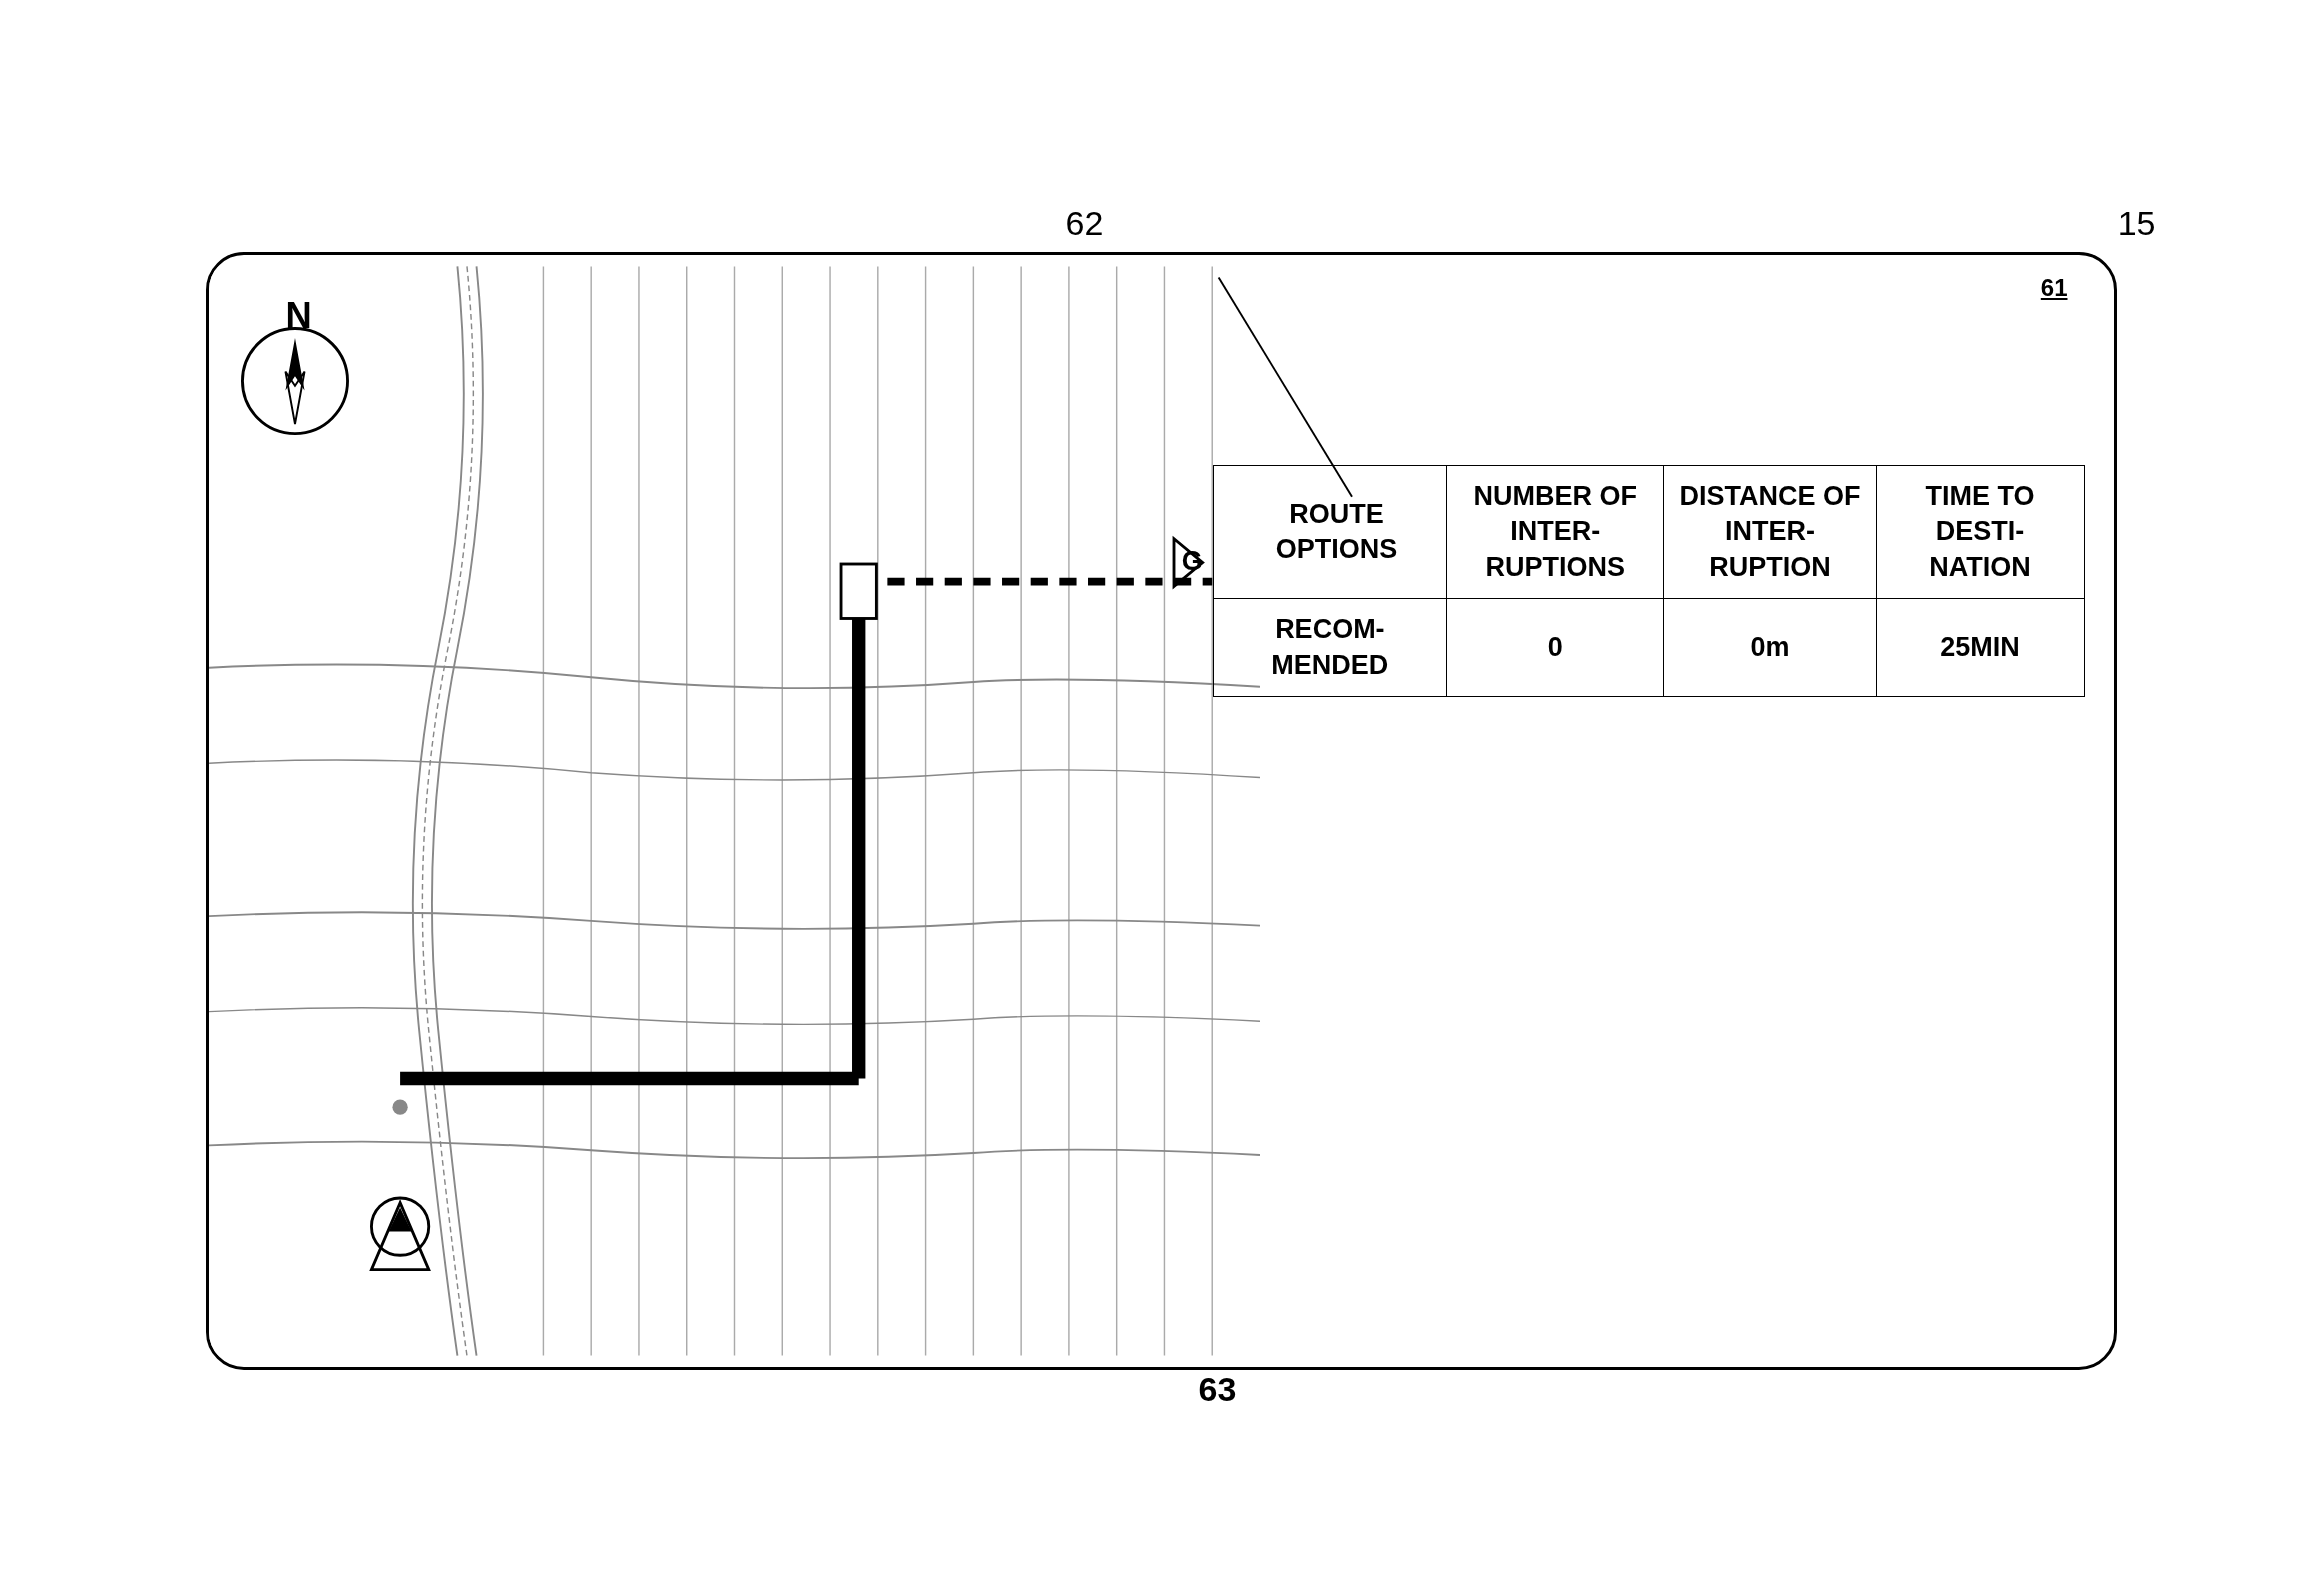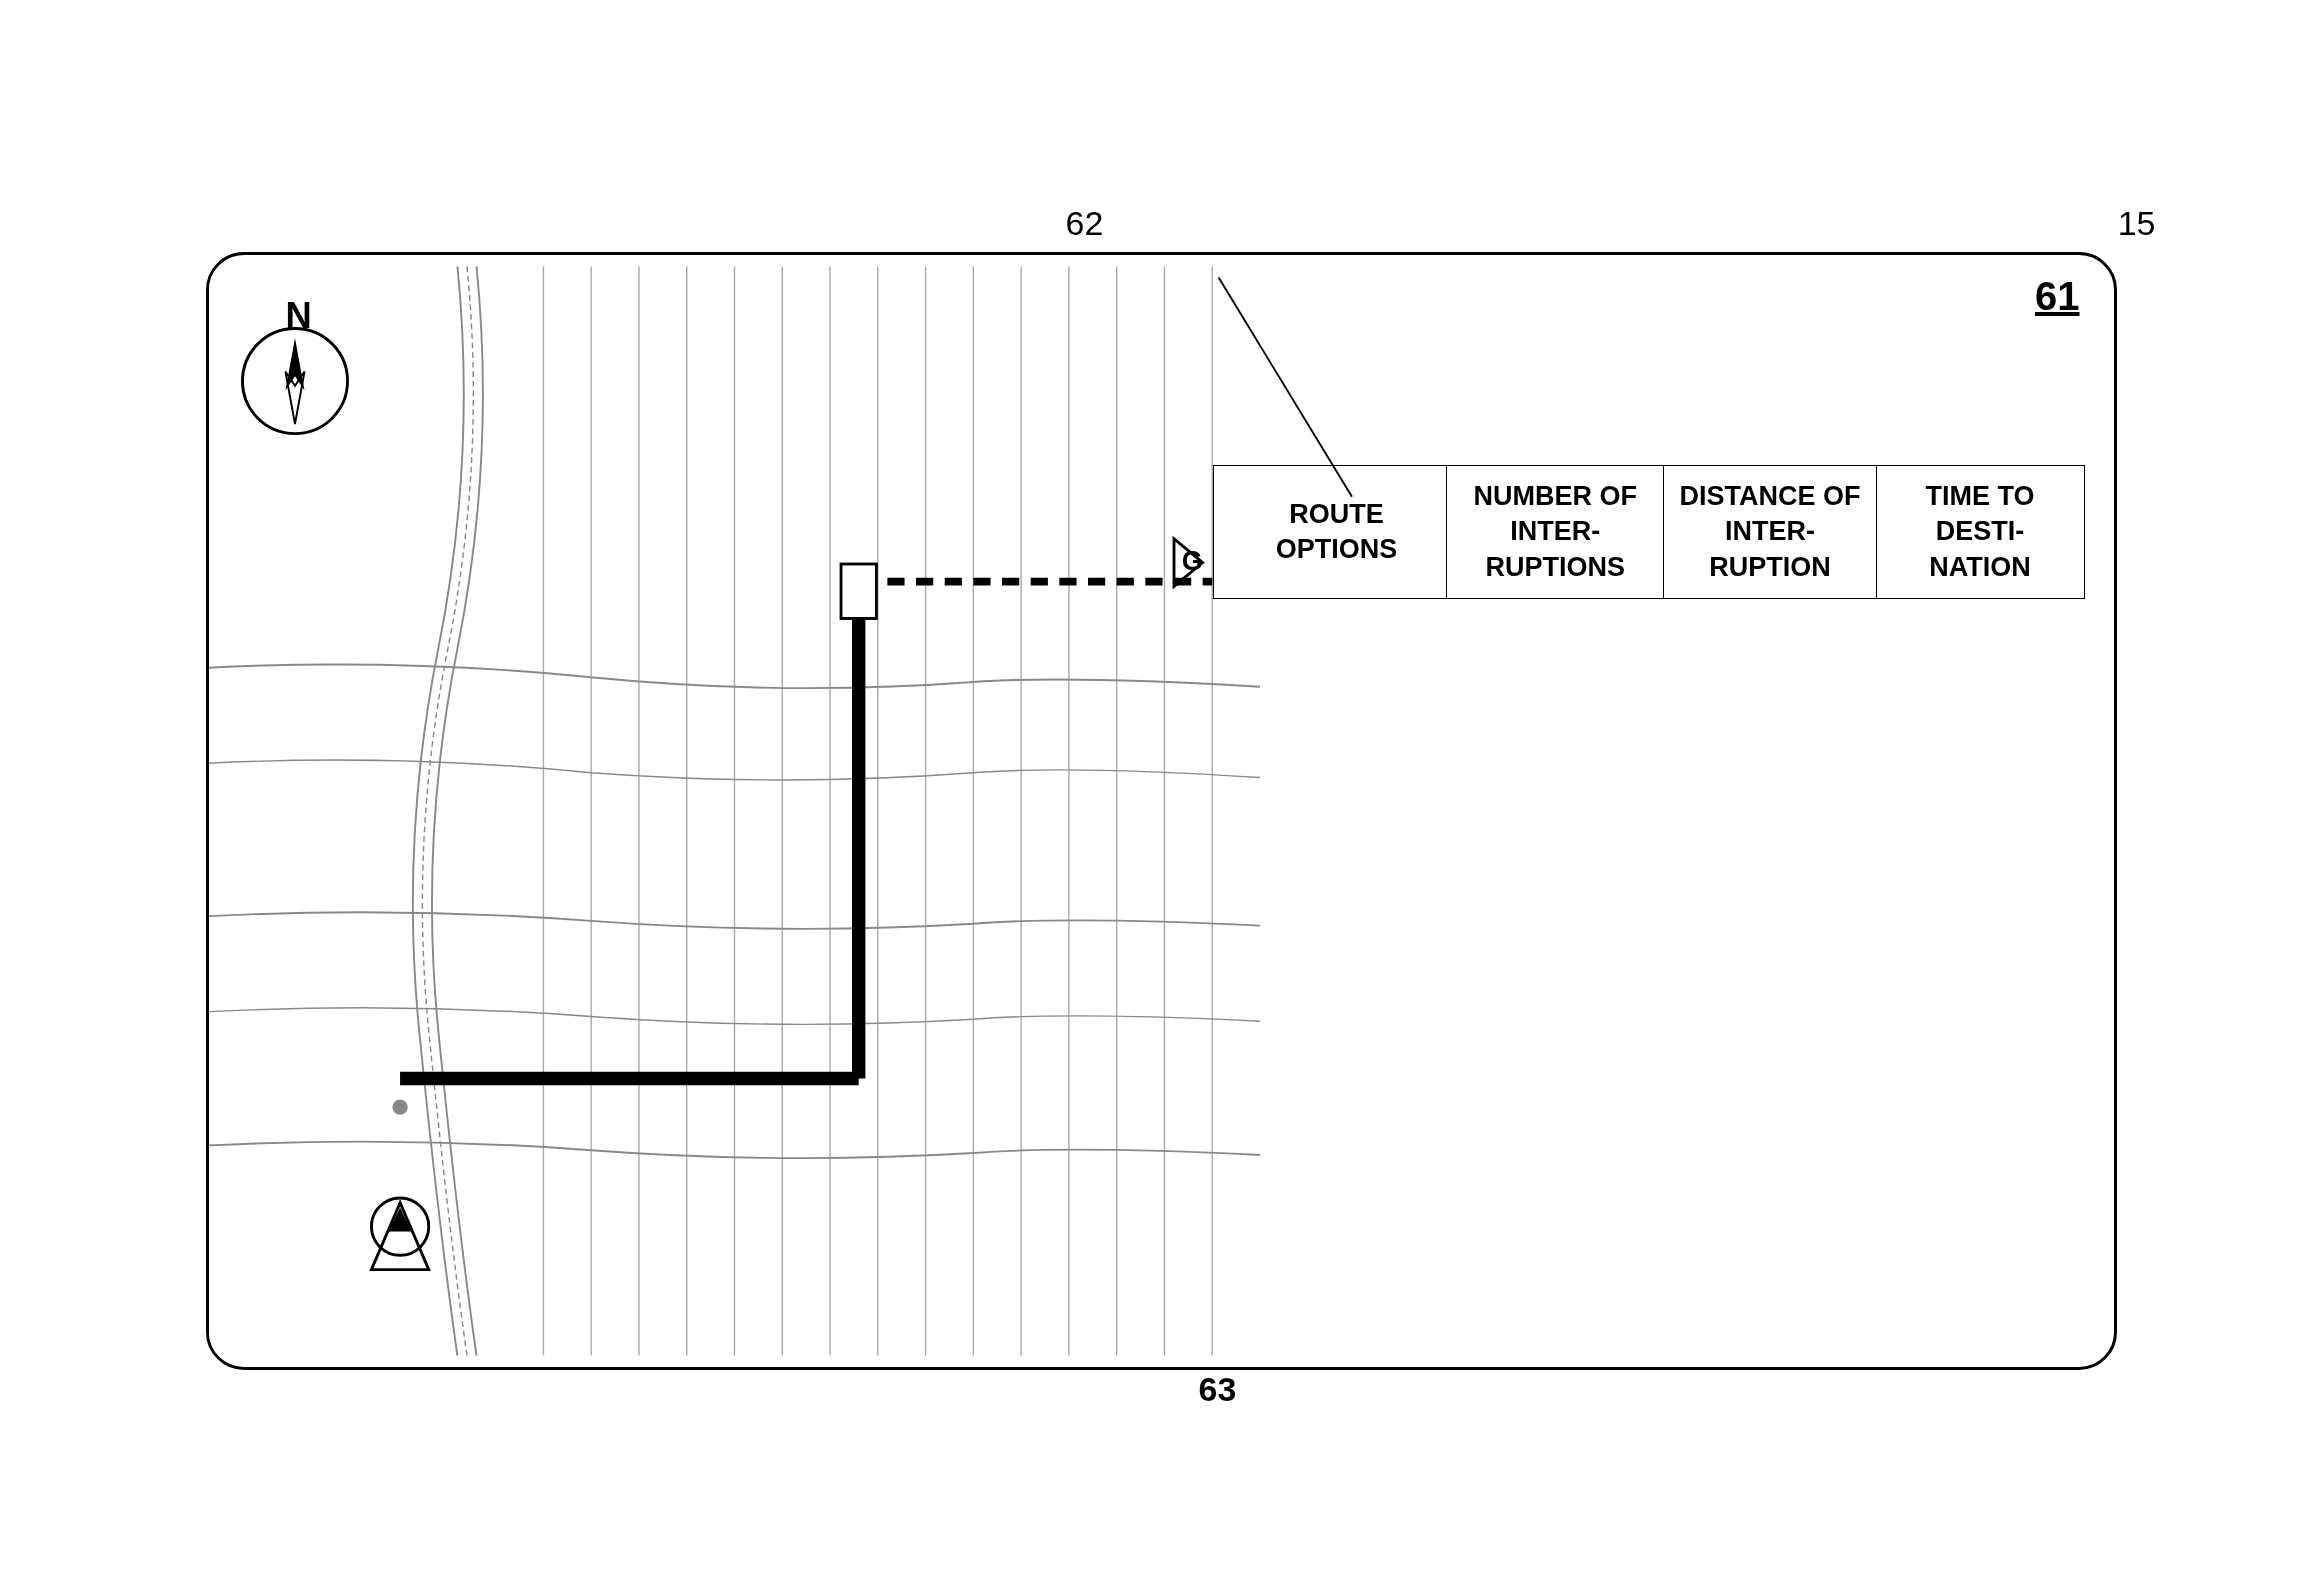"61" .panel-label-61 { font-size: 40px -> 24px; right: 34px -> 46px }
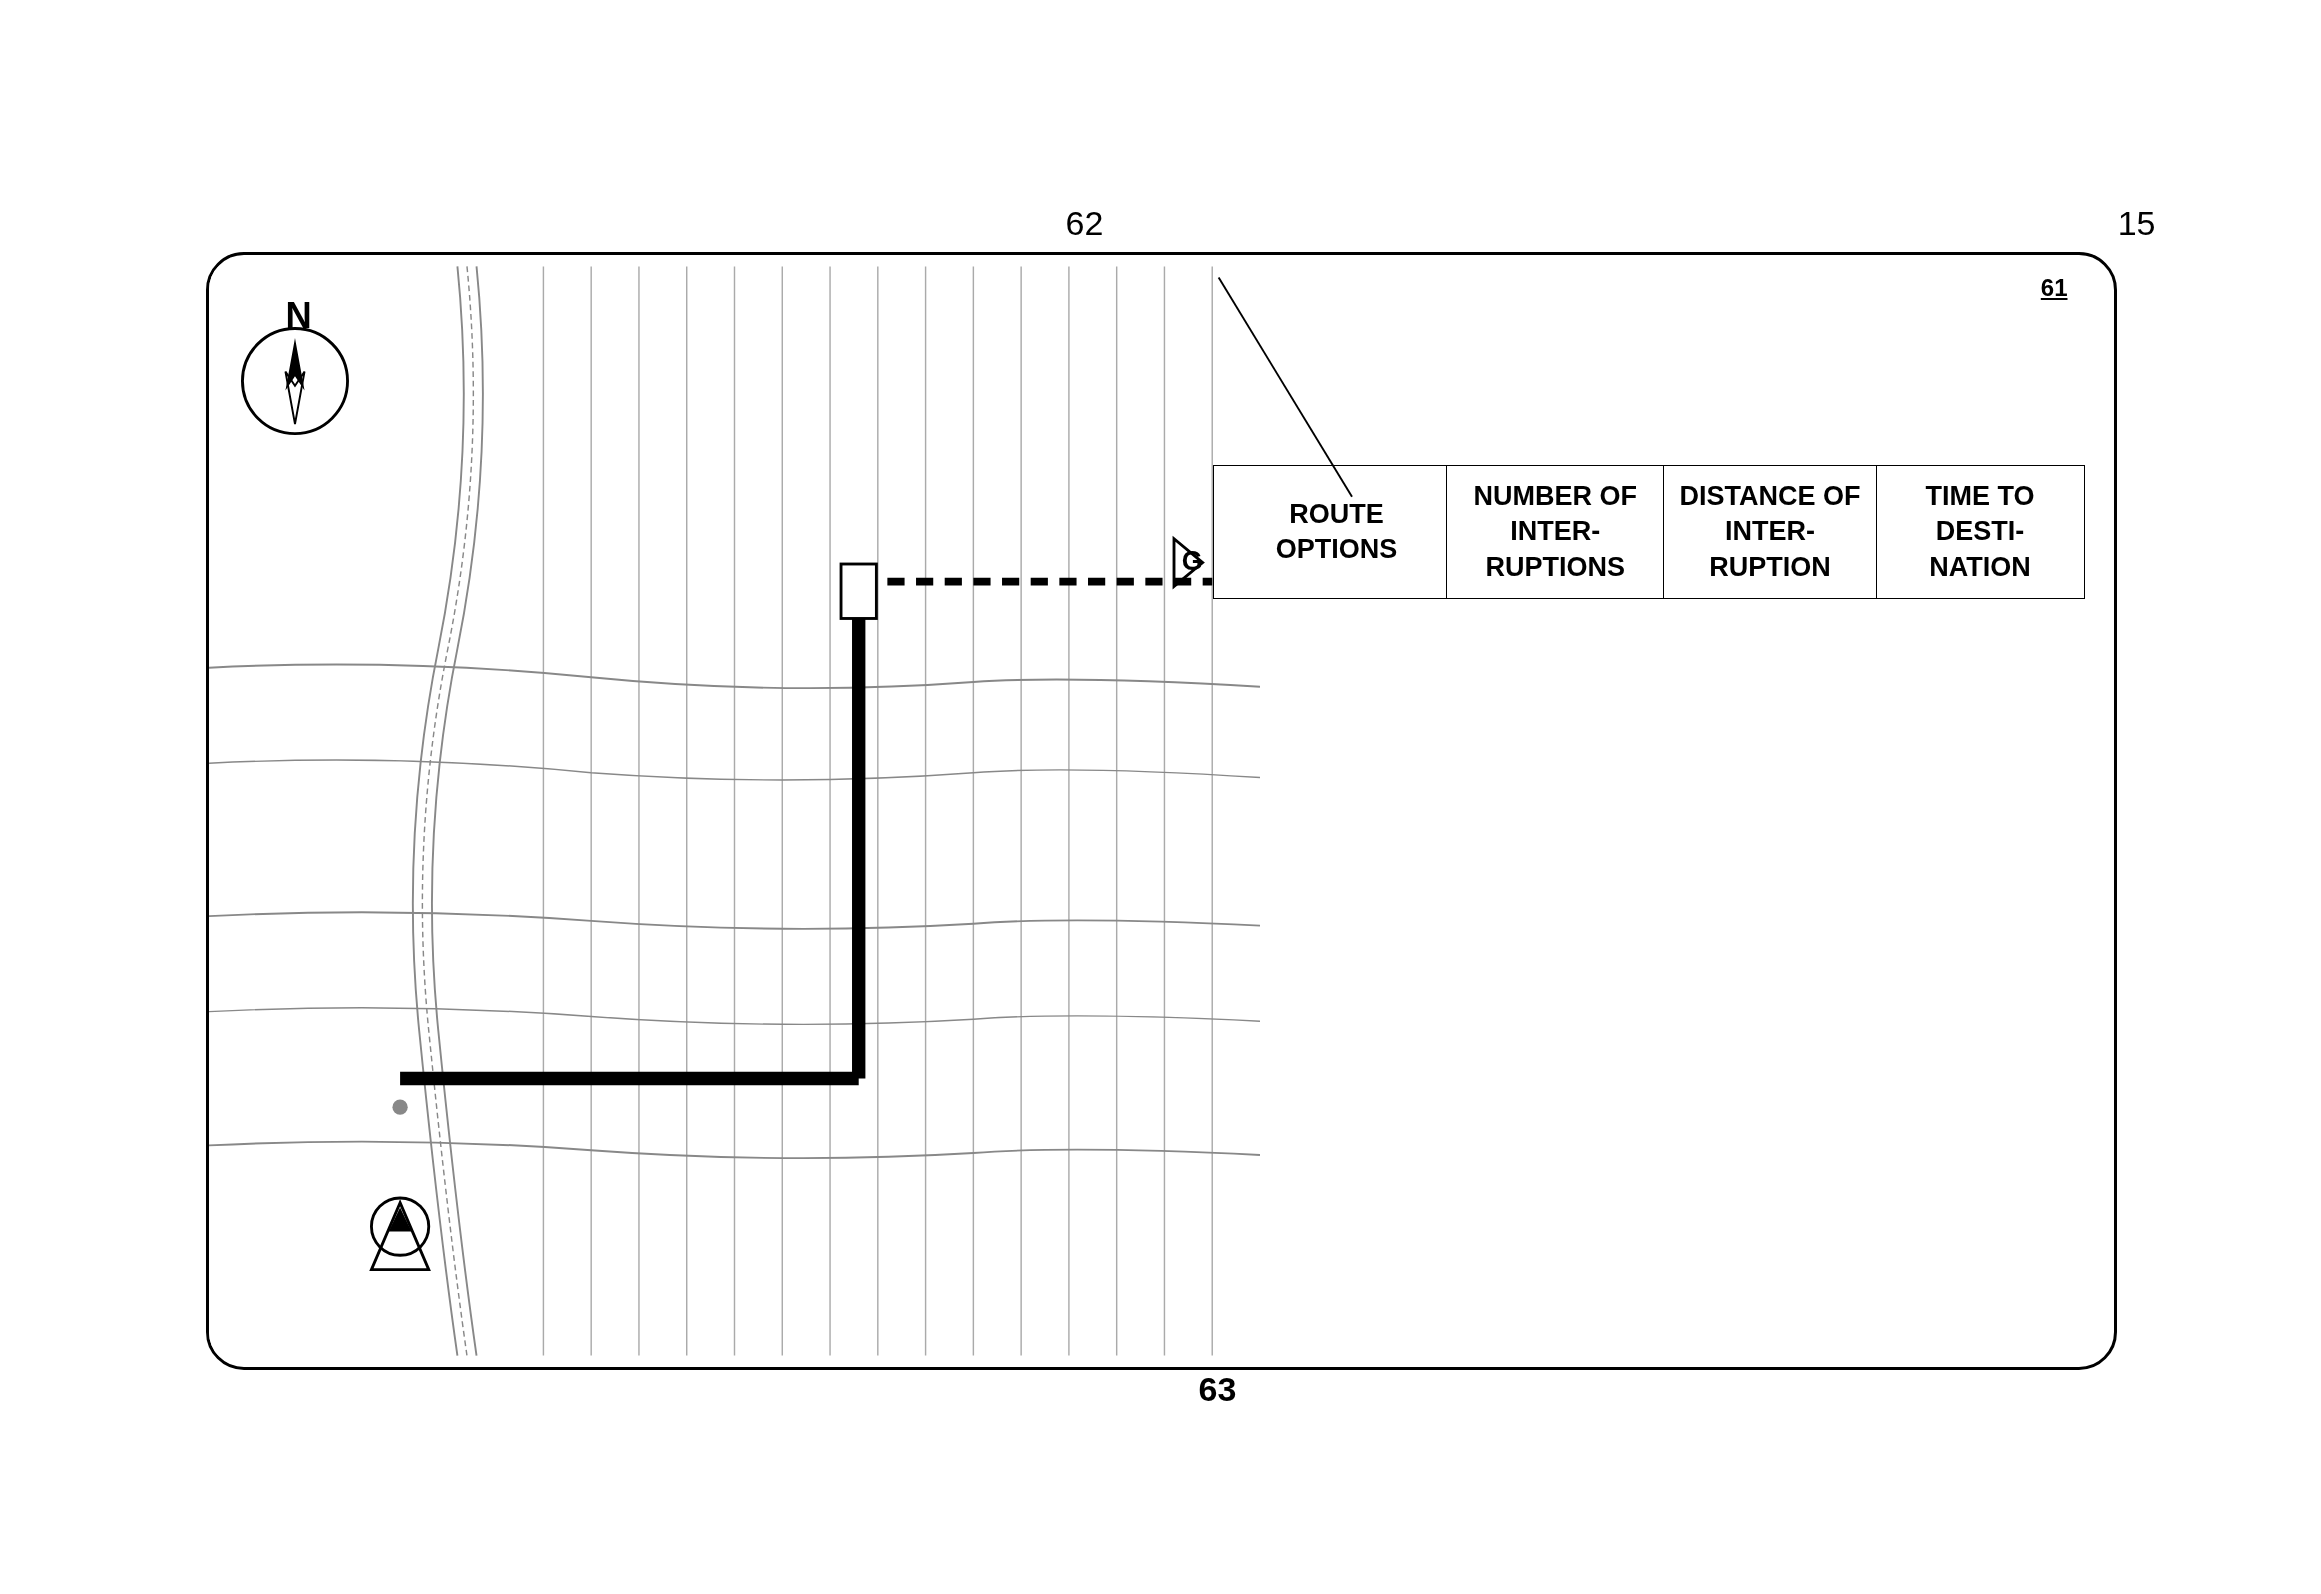"RECOM-MENDED" tr { html: none -> <tr> <td>RECOM-MENDED</td> <td>0</td> <td>0m</td> <td>25MIN</td> </tr> }
